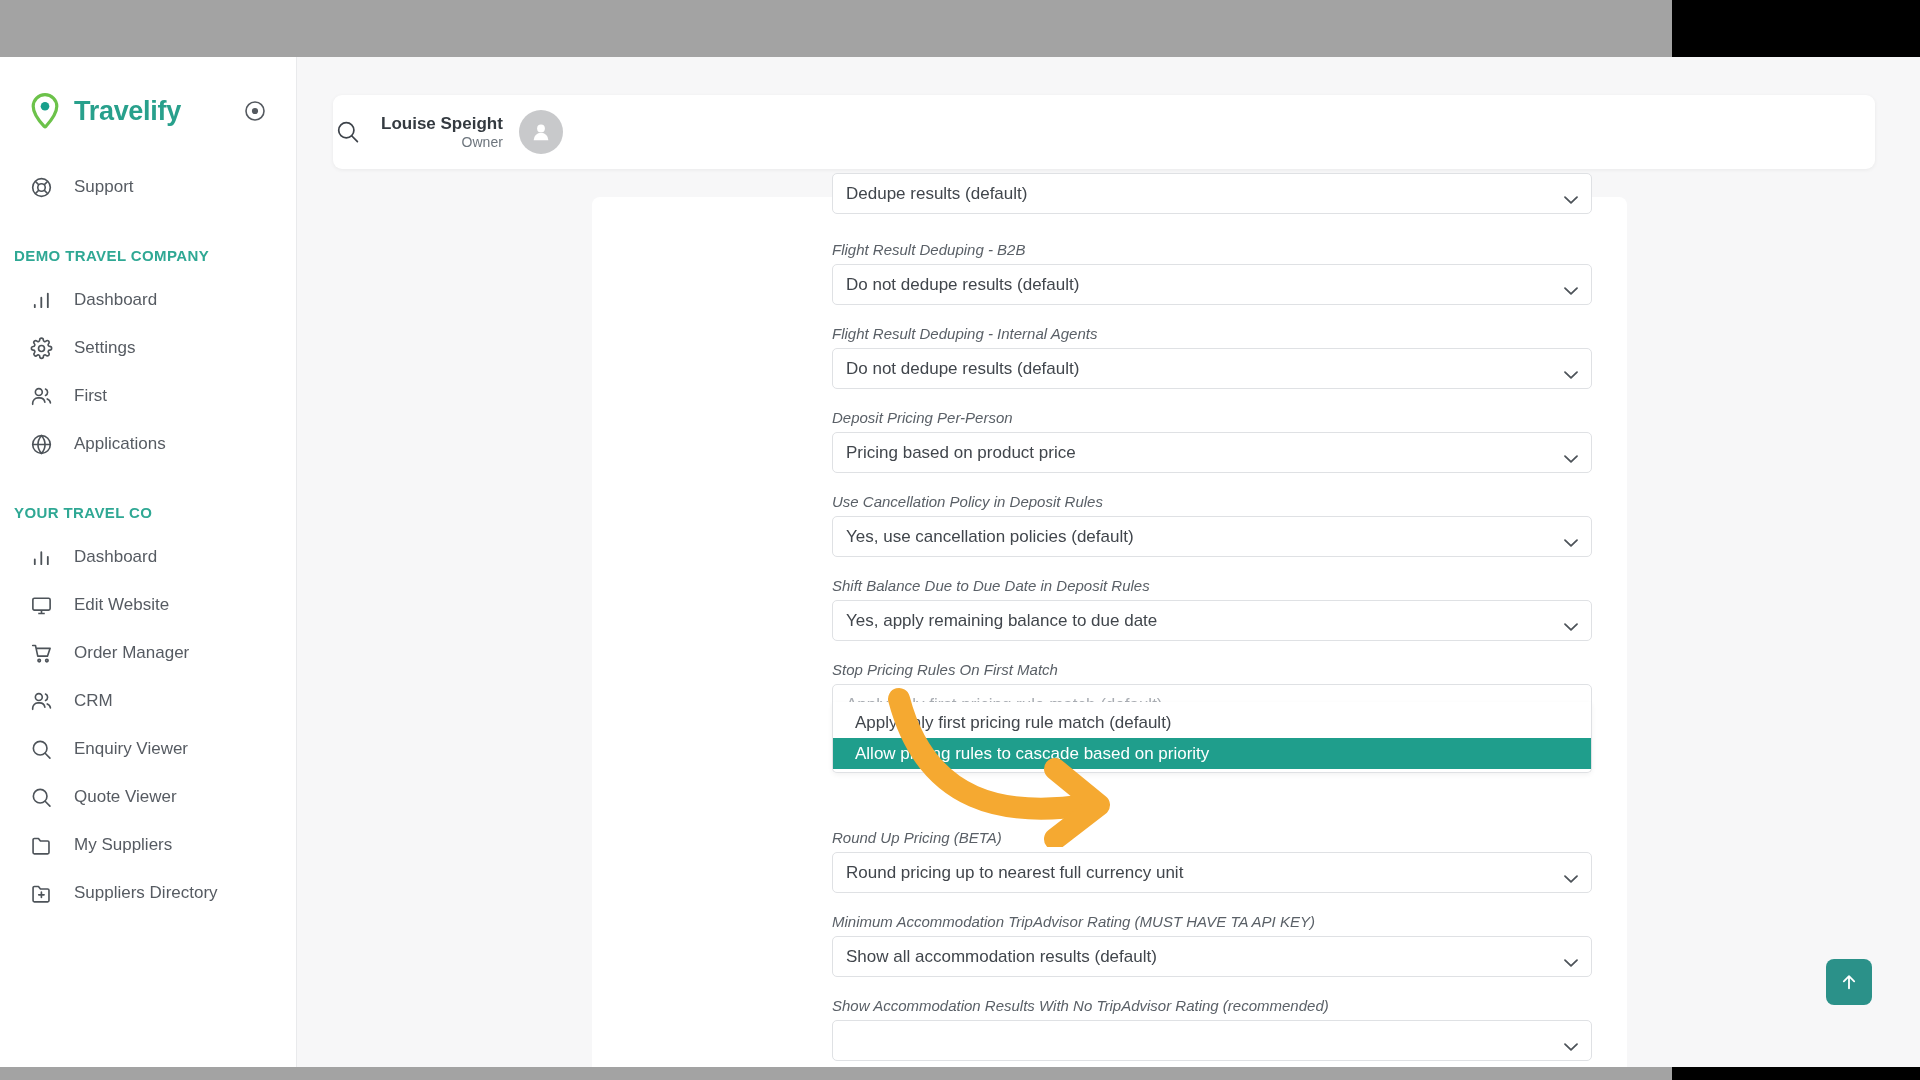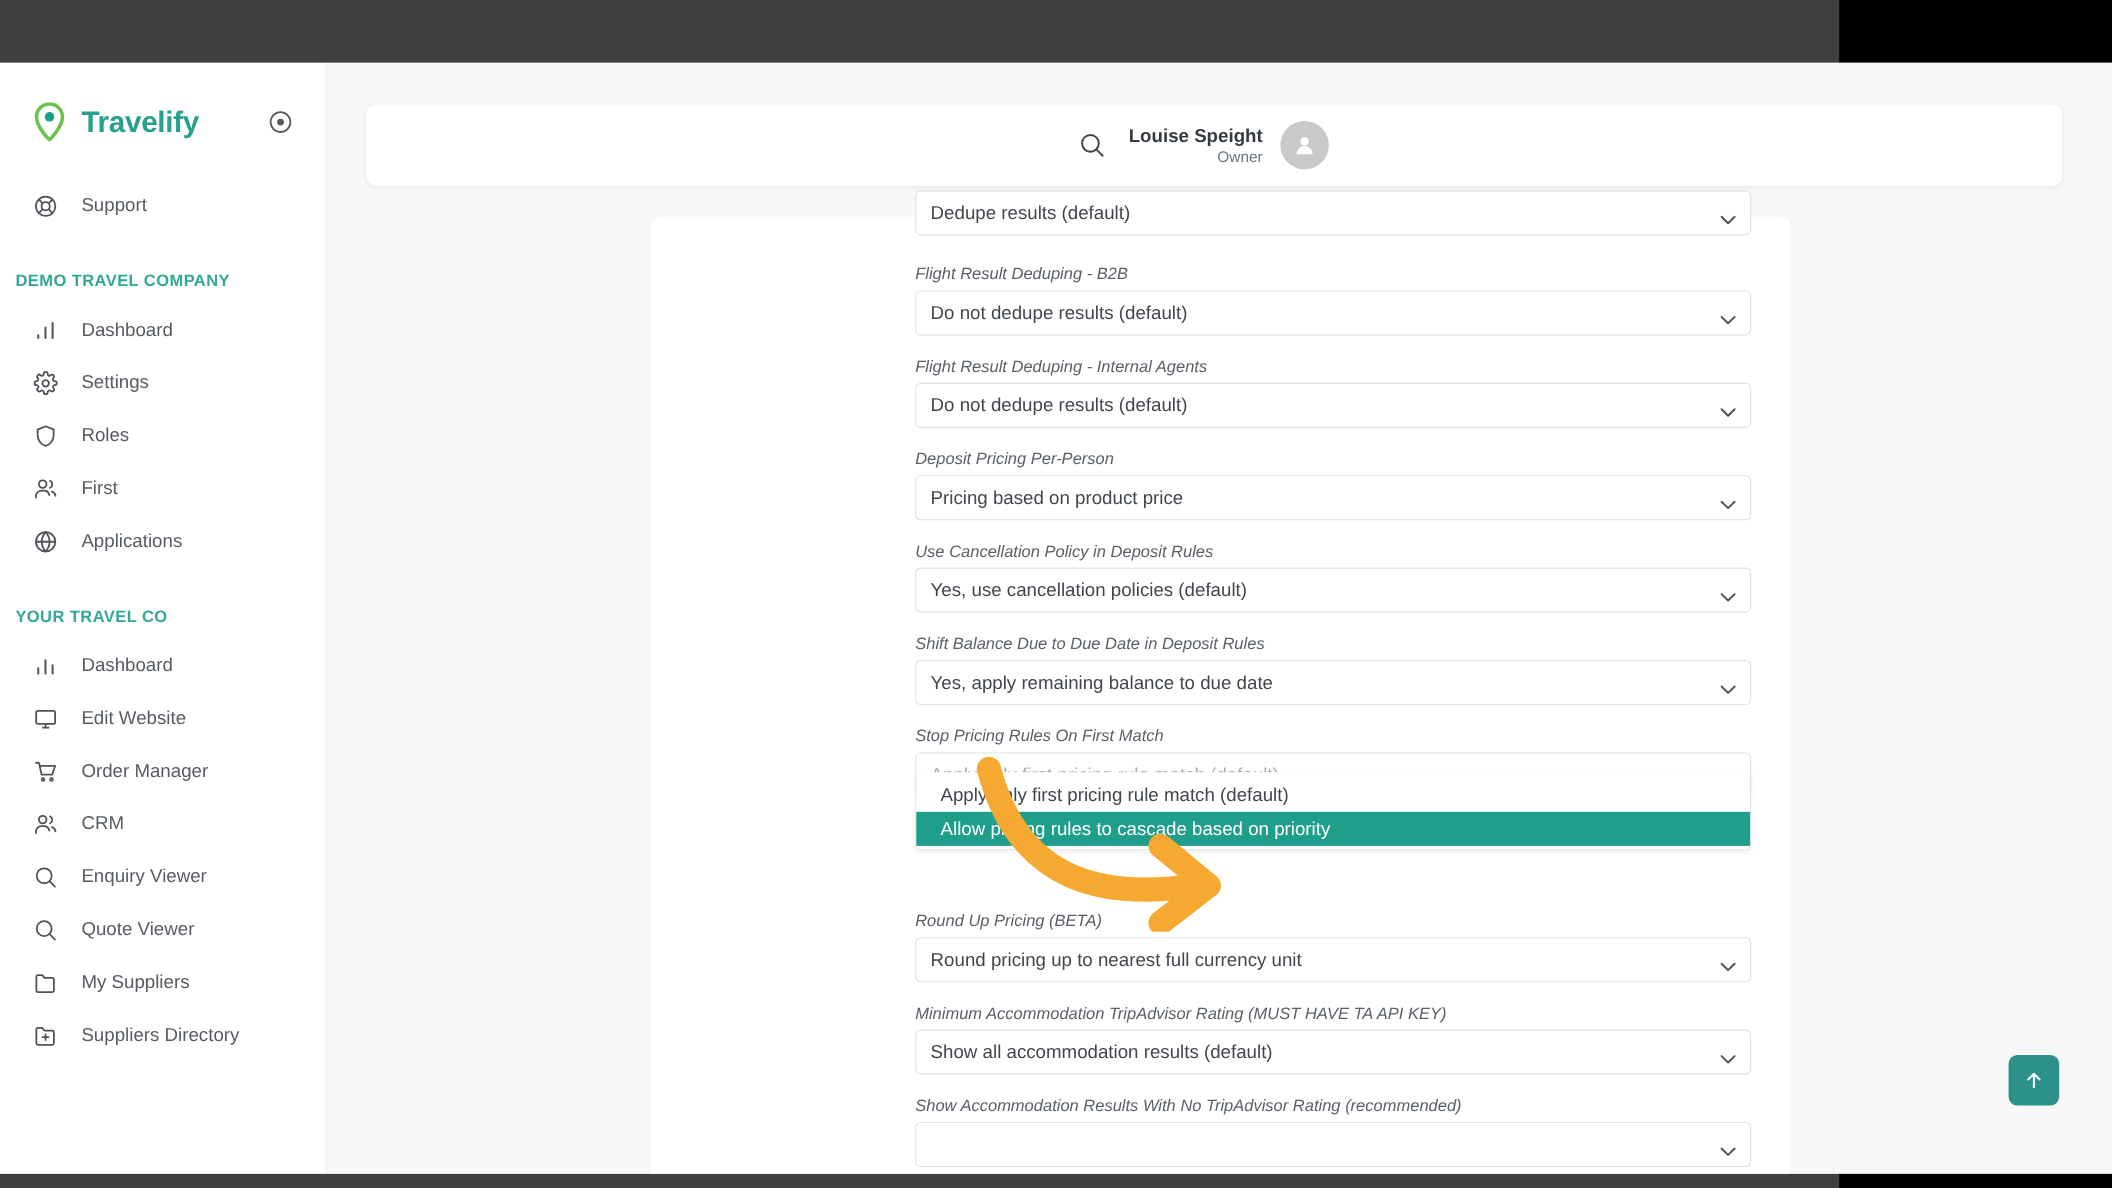"Travelify" #screen { background: #404040 -> #a3a3a3 }
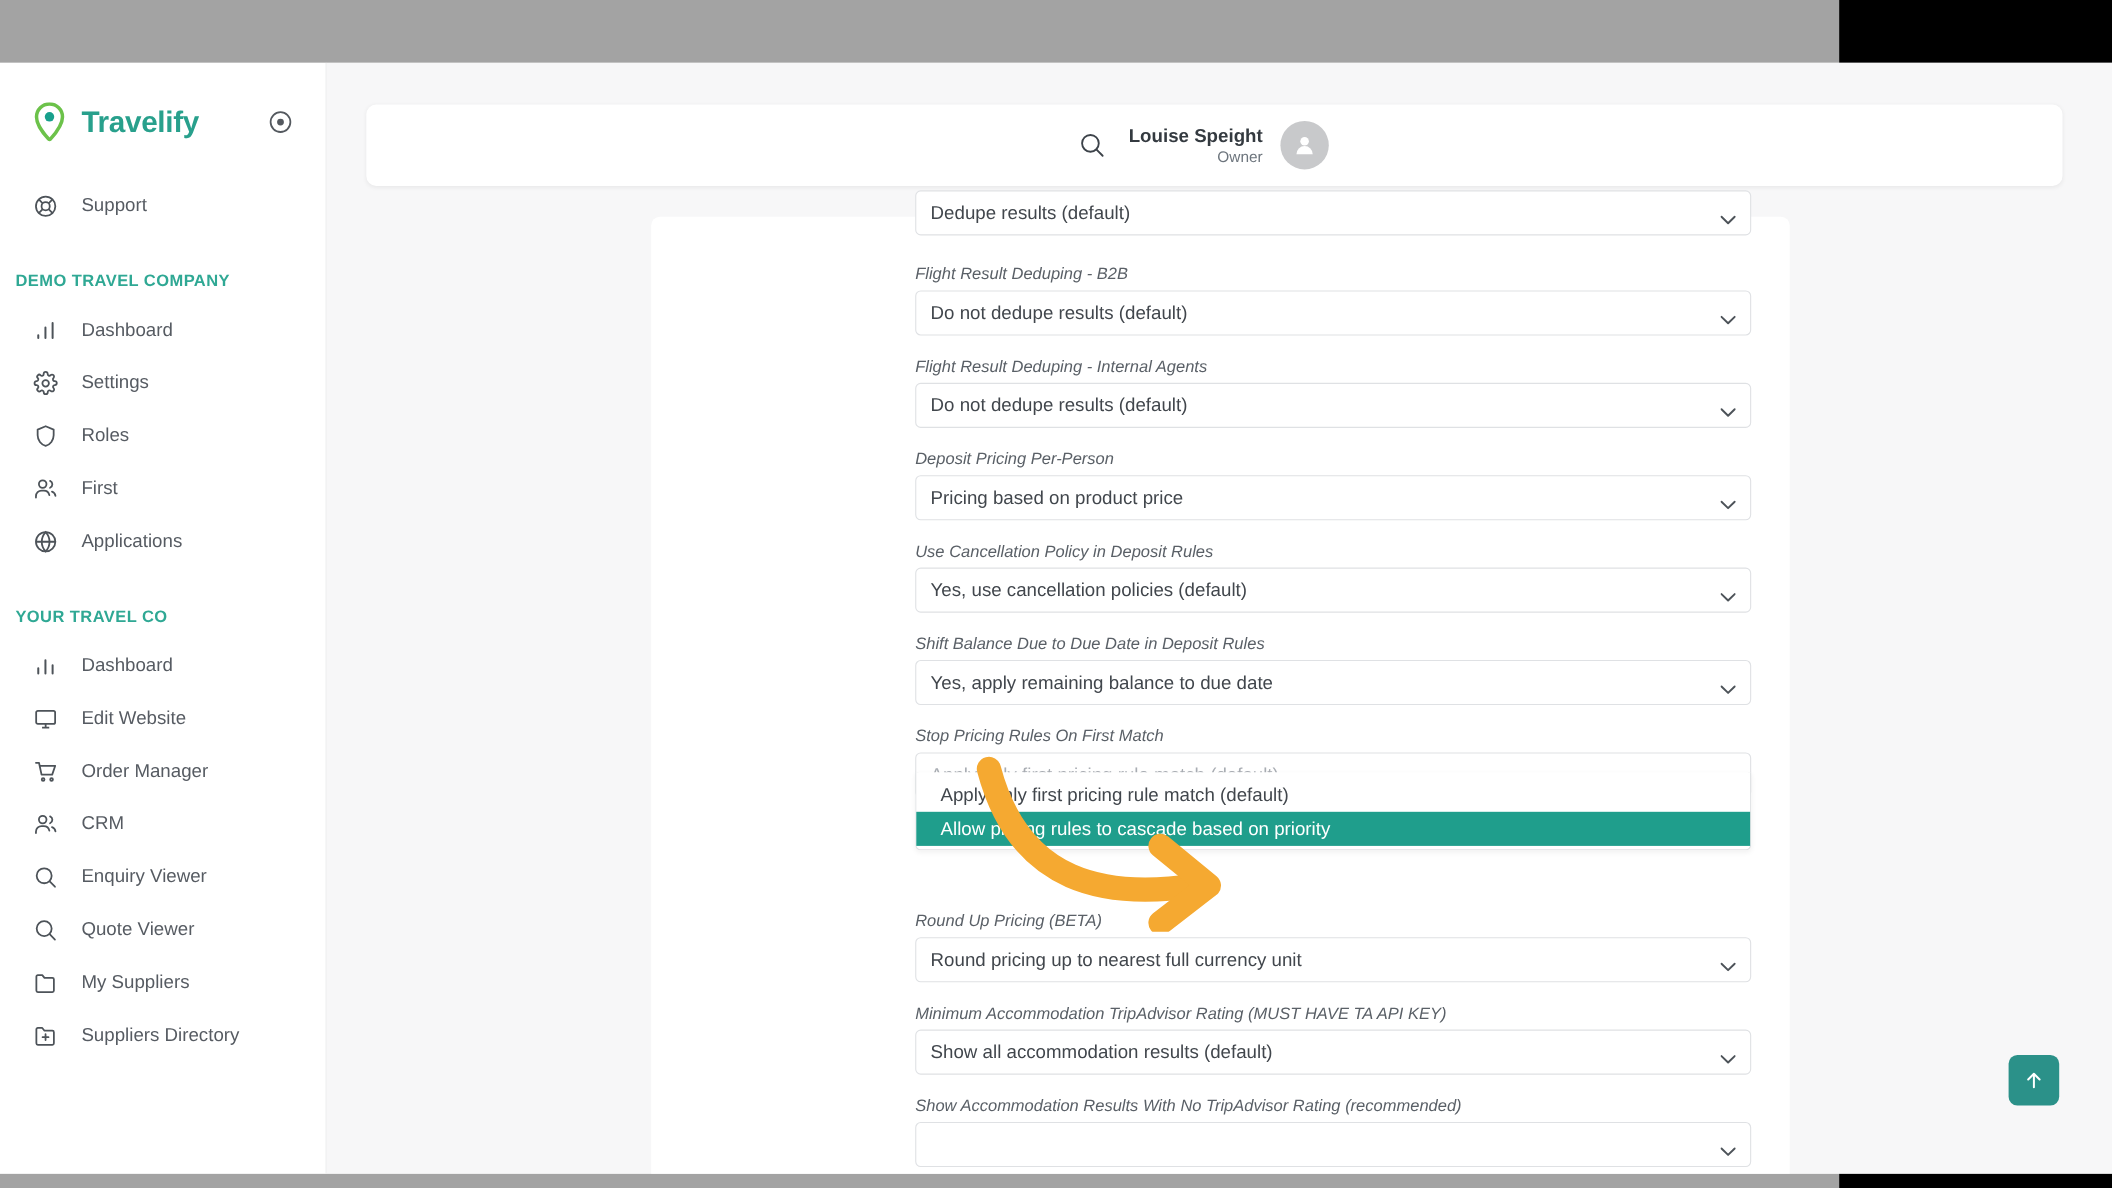"Louise Speight" #header-card { justify-content: center -> flex-start }
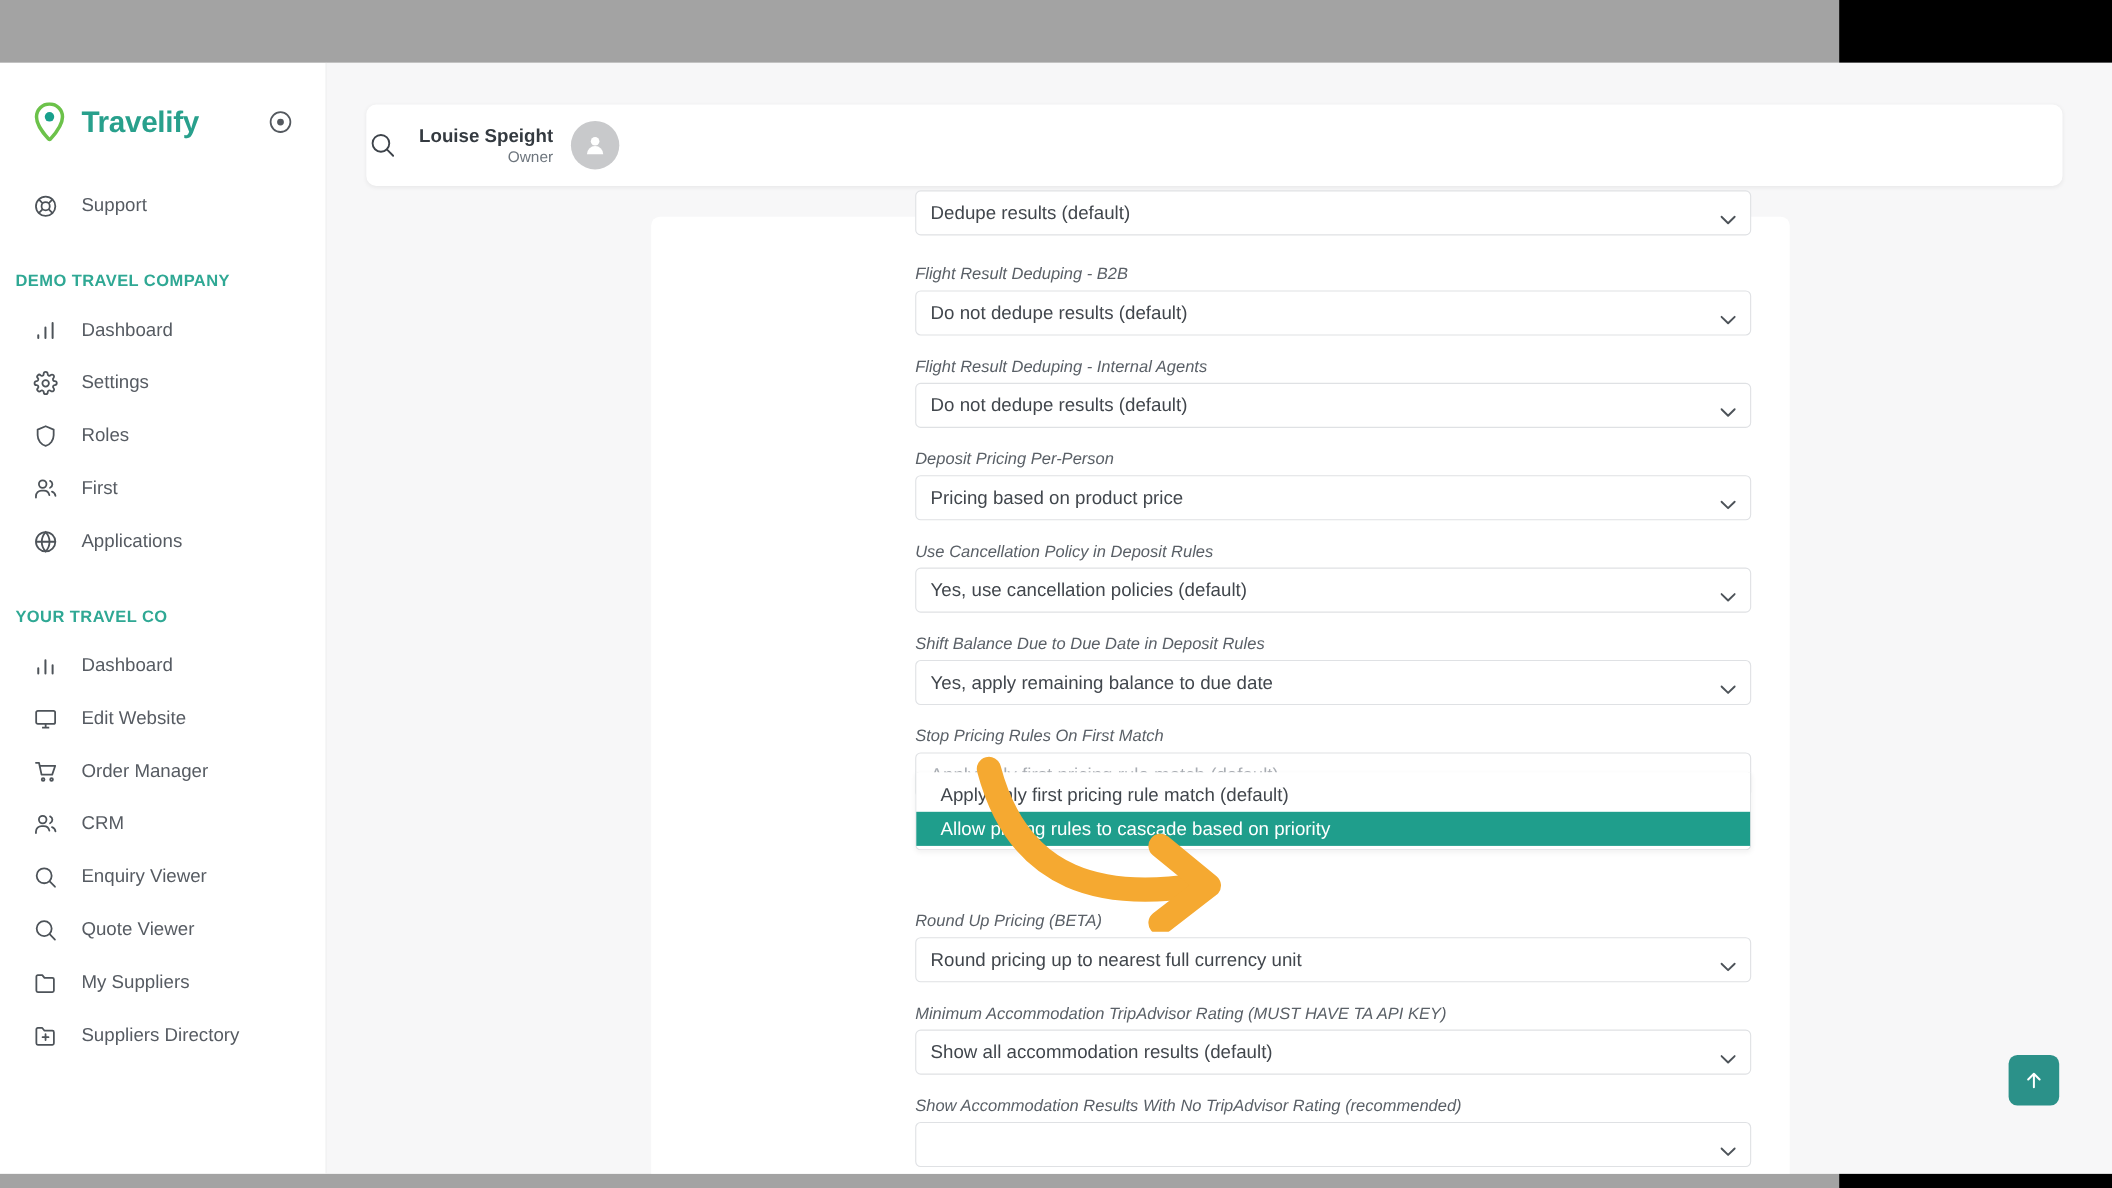"Roles" div.nav-item { html: <div> <span> <svg> <path></path> </svg> </span> <span>Roles</span> </div> -> none }
